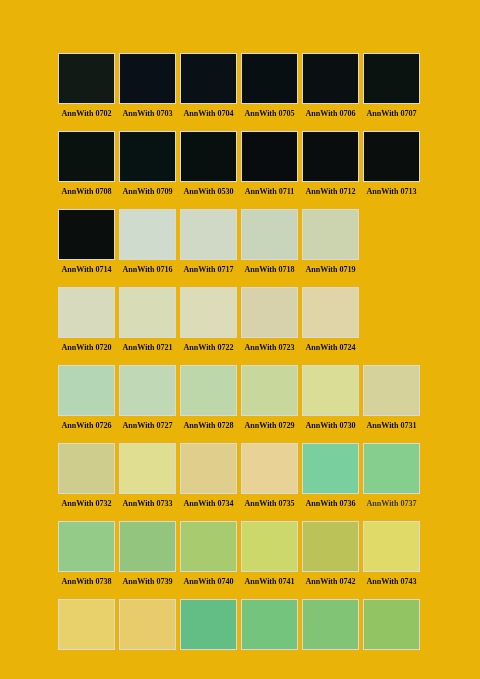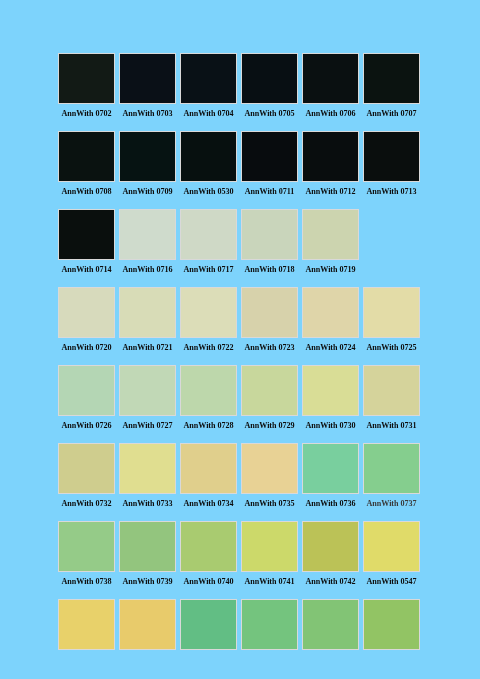"AnnWith 0702" #page { background: #7dd3fc -> #eab308 }
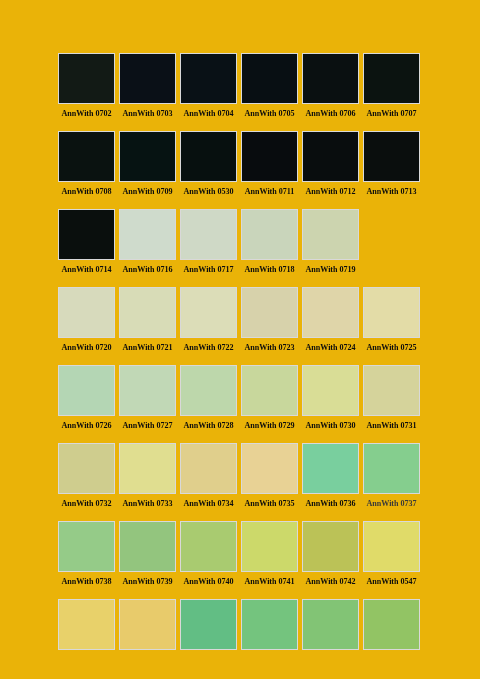"AnnWith 0725" div.swatch-cell { html: <div> <div></div> <div>AnnWith 0725</div> </div> -> none }
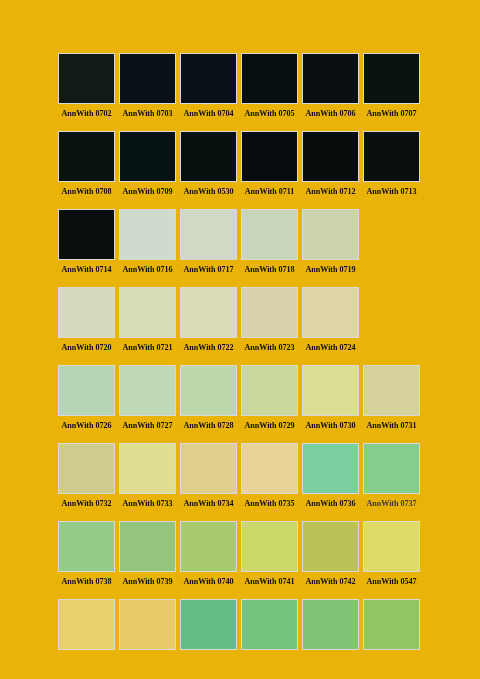"AnnWith 0547" div.swatch-label { text: 0547 -> 0743 }
